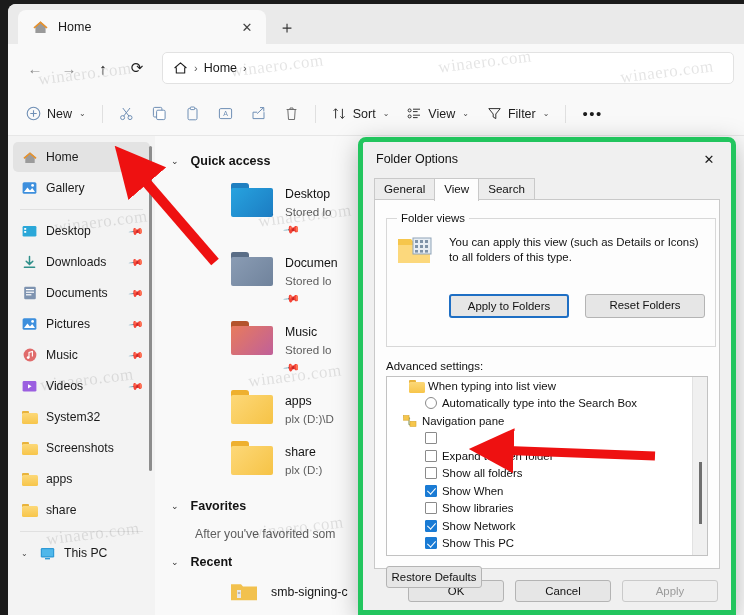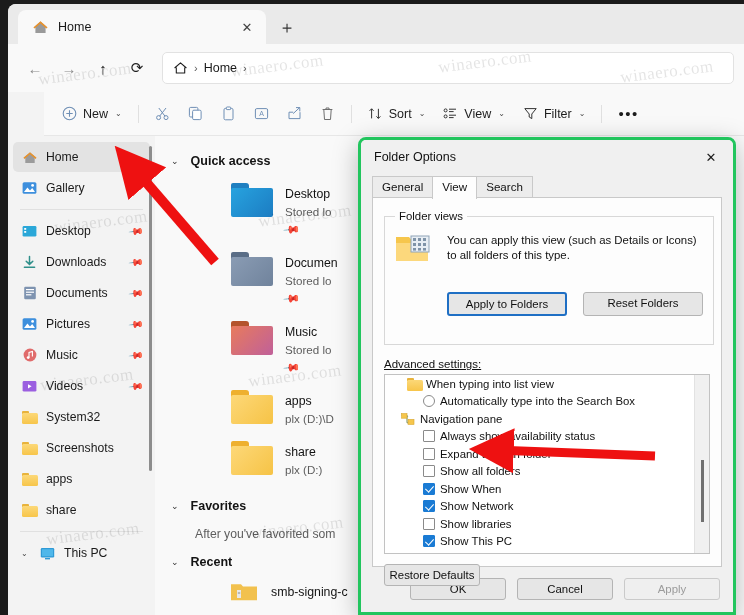"New" .cmdbar { margin-left: 36px -> none }
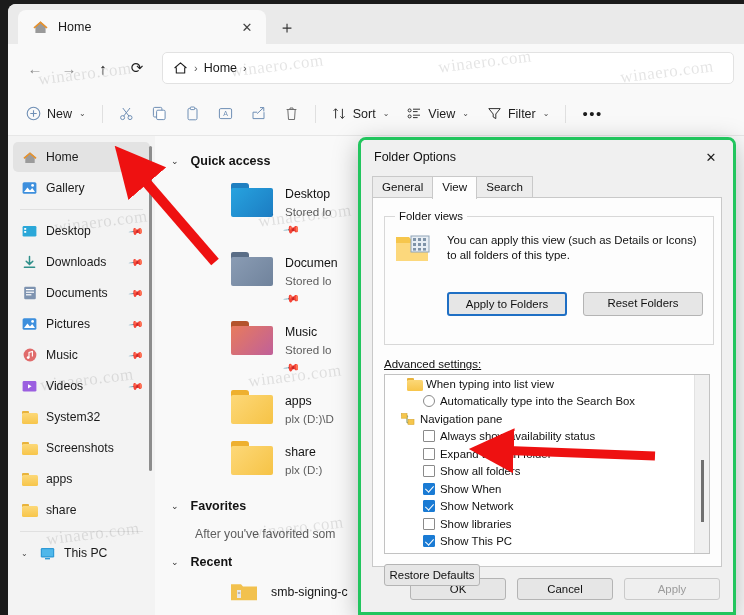"Folder Options" .dialog { border: 3px solid #22c55e -> 5px solid #22c55e }
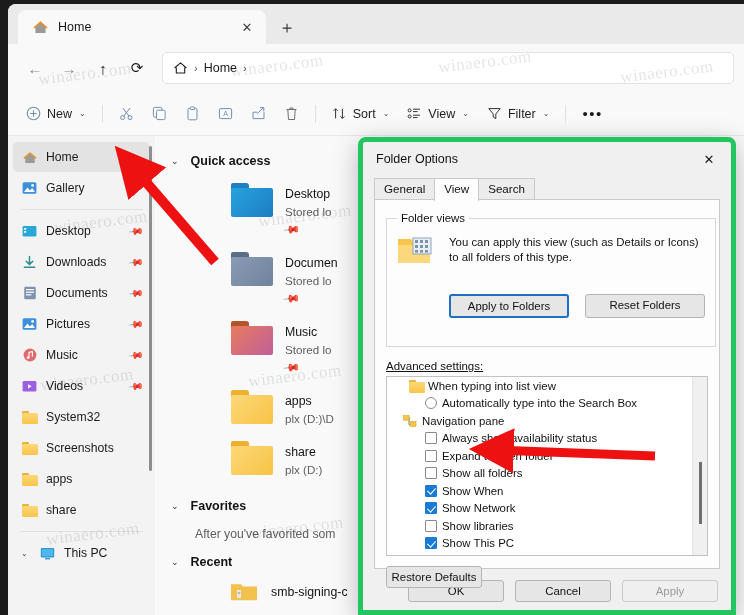"Advanced settings:" .adv-label { text-decoration: underline -> none }
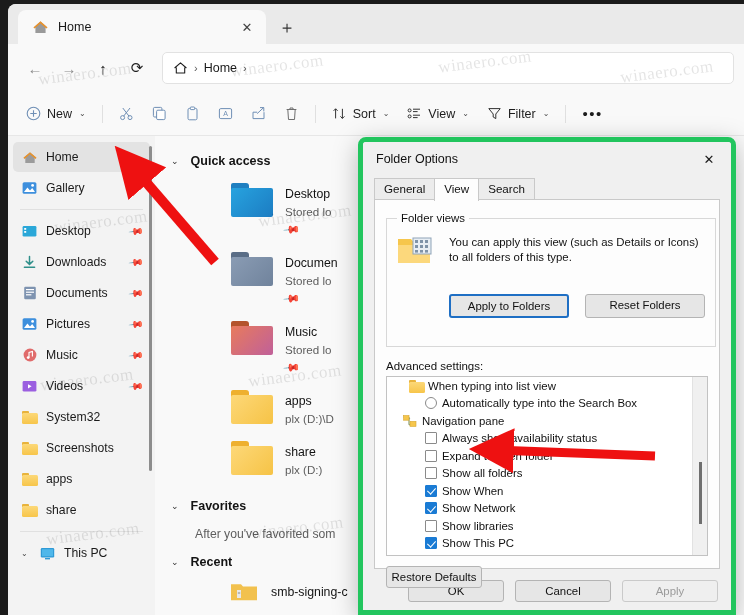"Always show availability status" span { html: <span>Always show availability status</span> -> none }
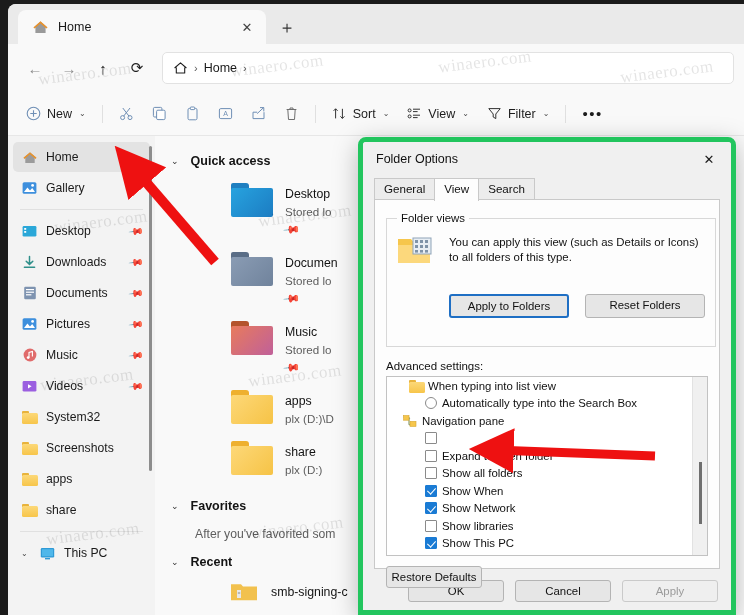"Show Network" div.lrow { order: before "Show libraries" -> after "Show libraries" }
